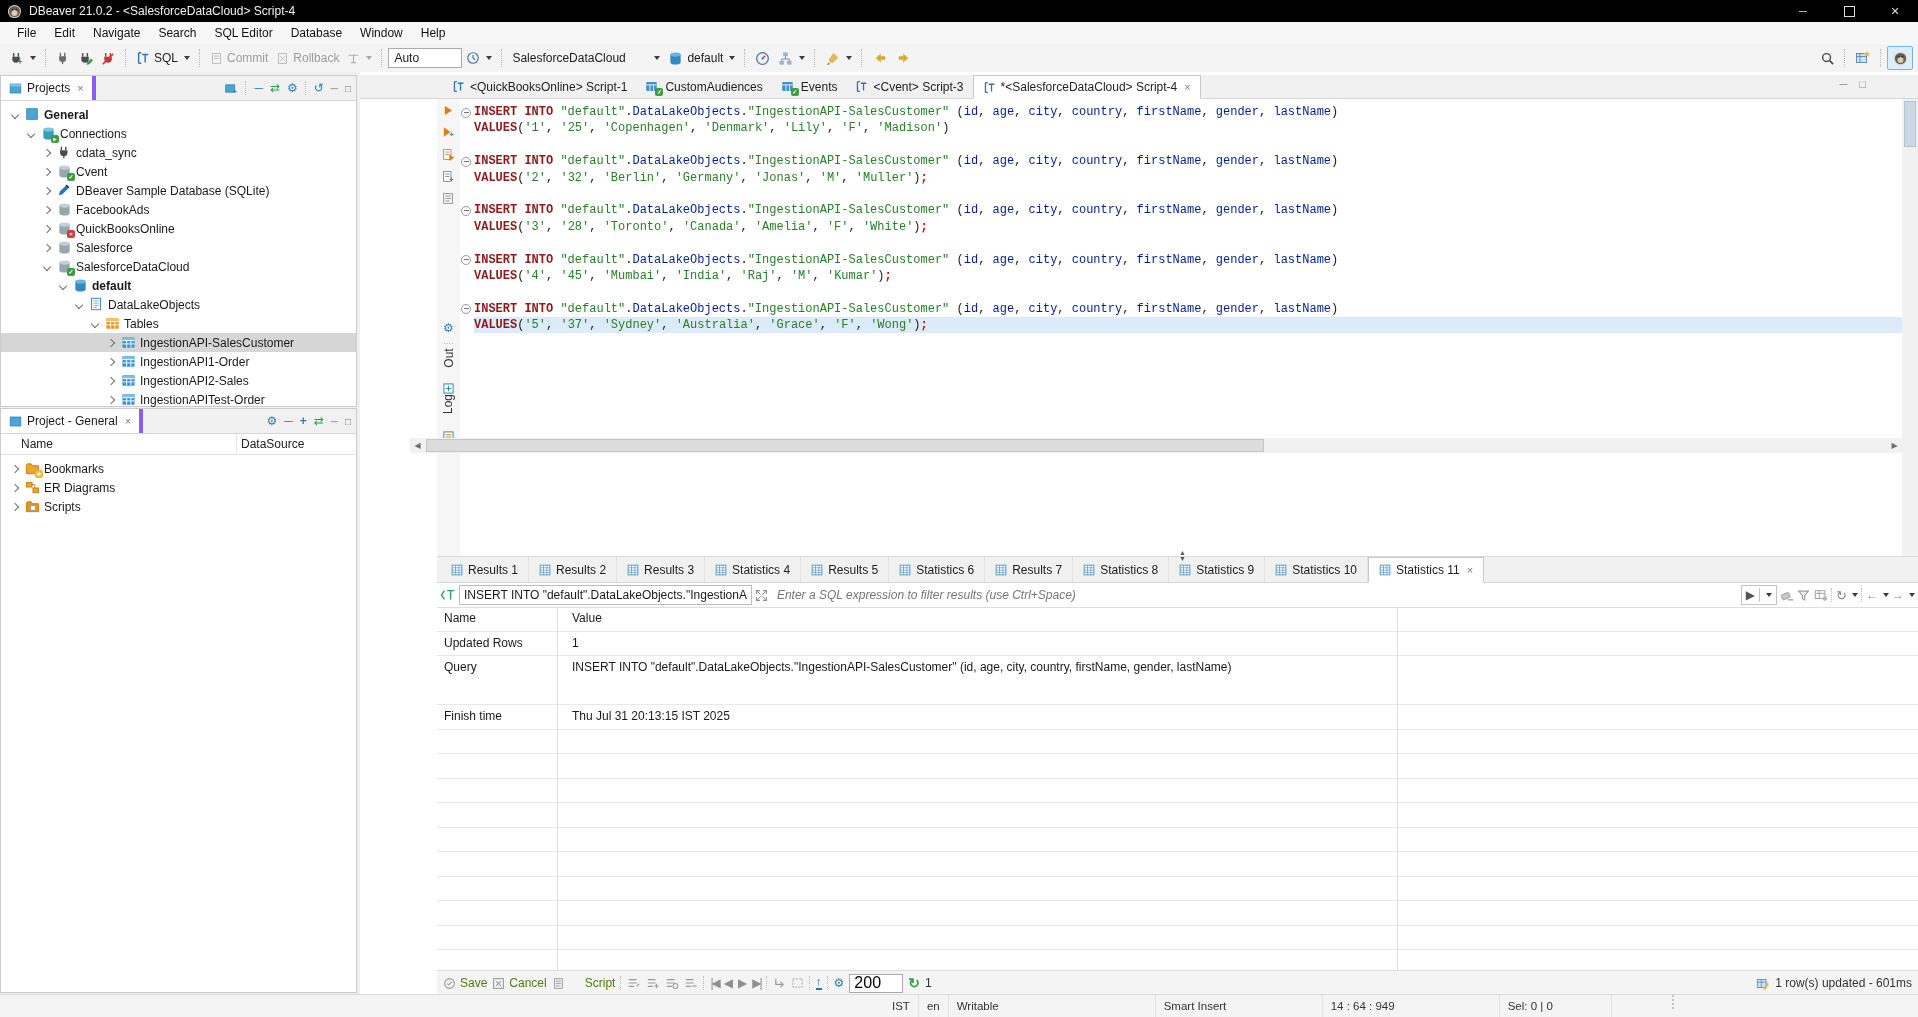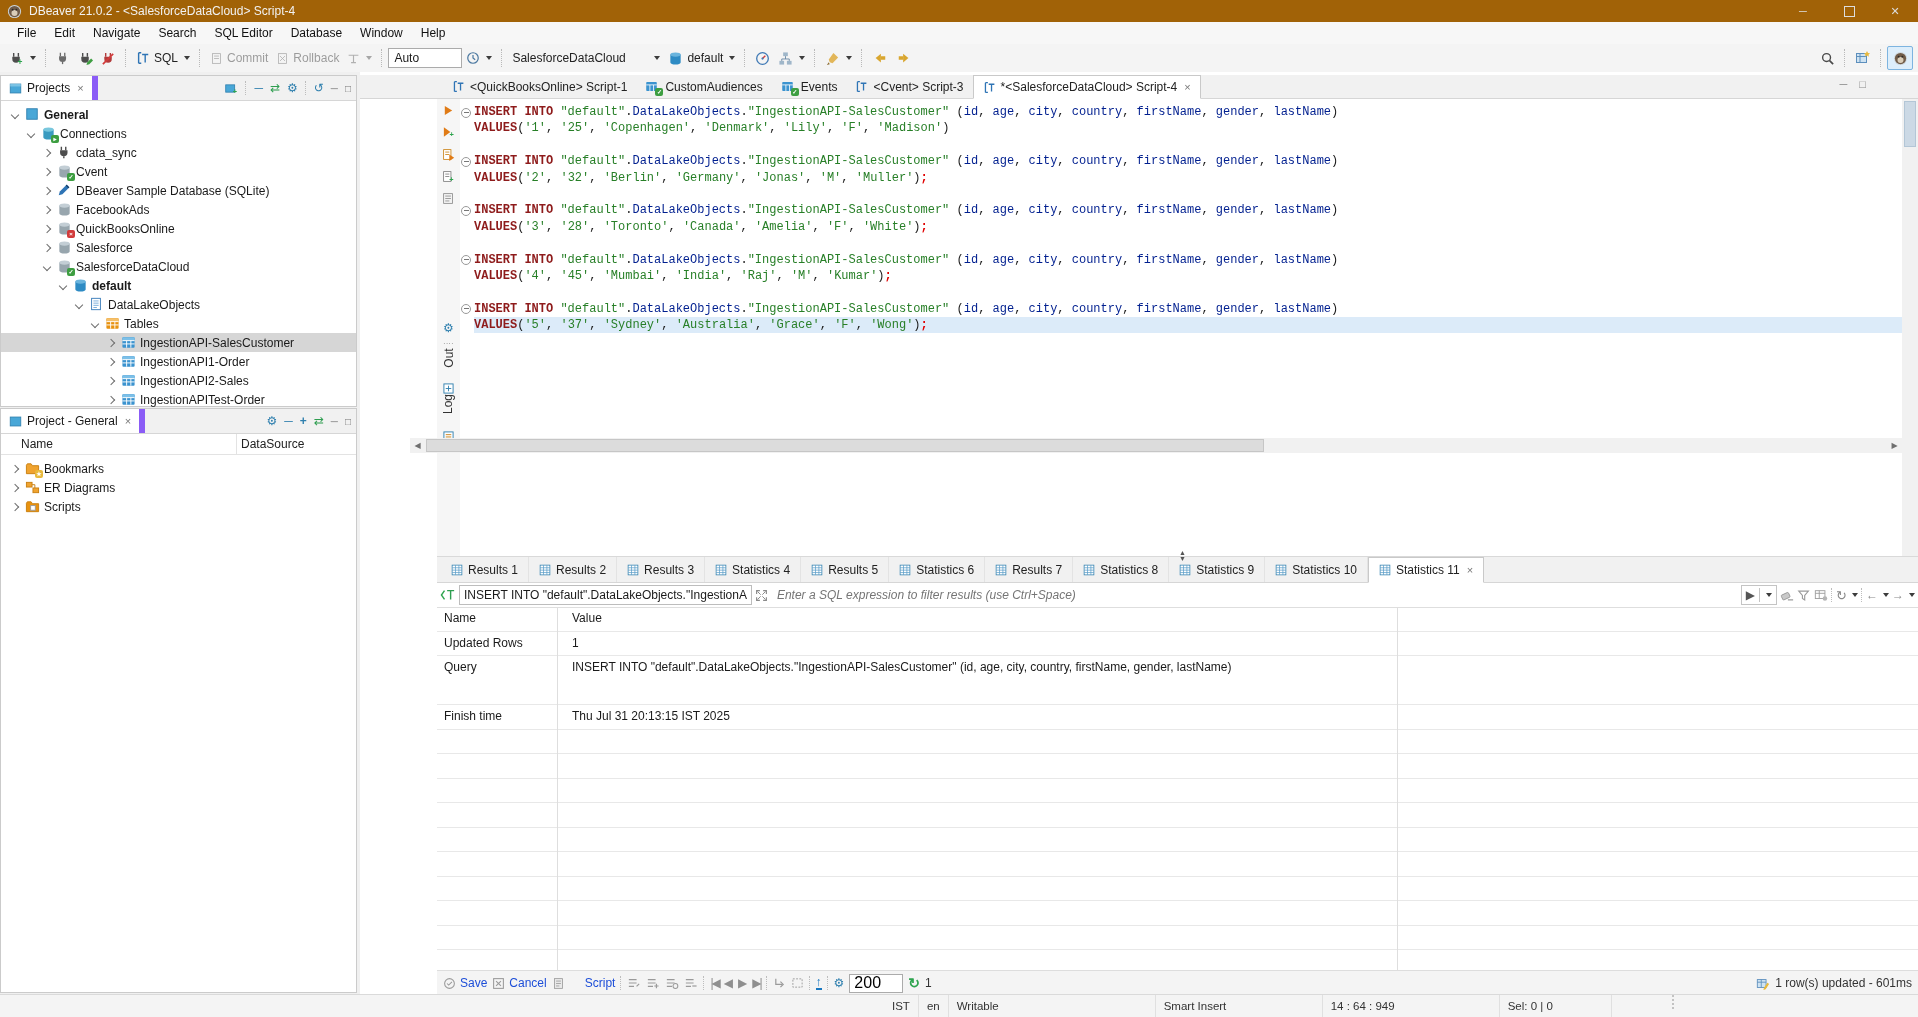"DBeaver 21.0.2 - <SalesforceDataCloud>" .titlebar { background: #a16207 -> #000000 }
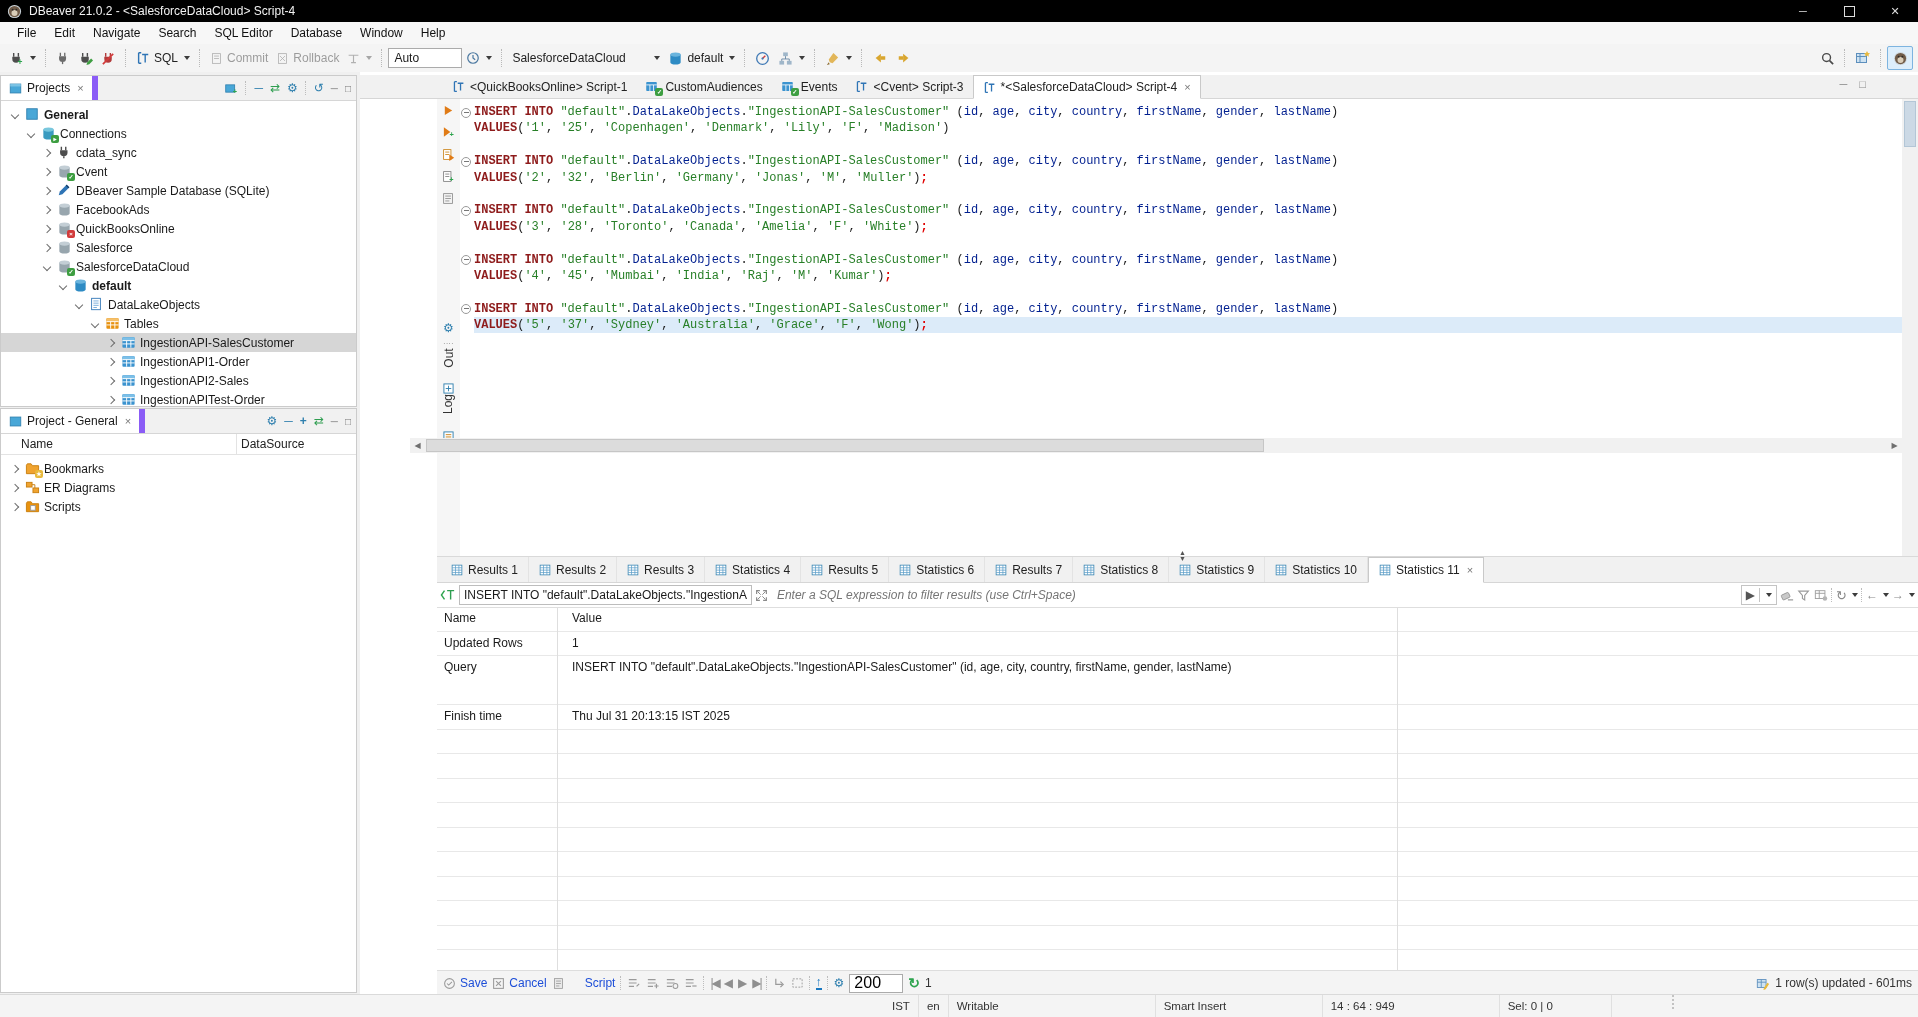"Projects" .viewtab { border-right: 6px solid #8b5cf6 -> 4px solid #8b5cf6 }
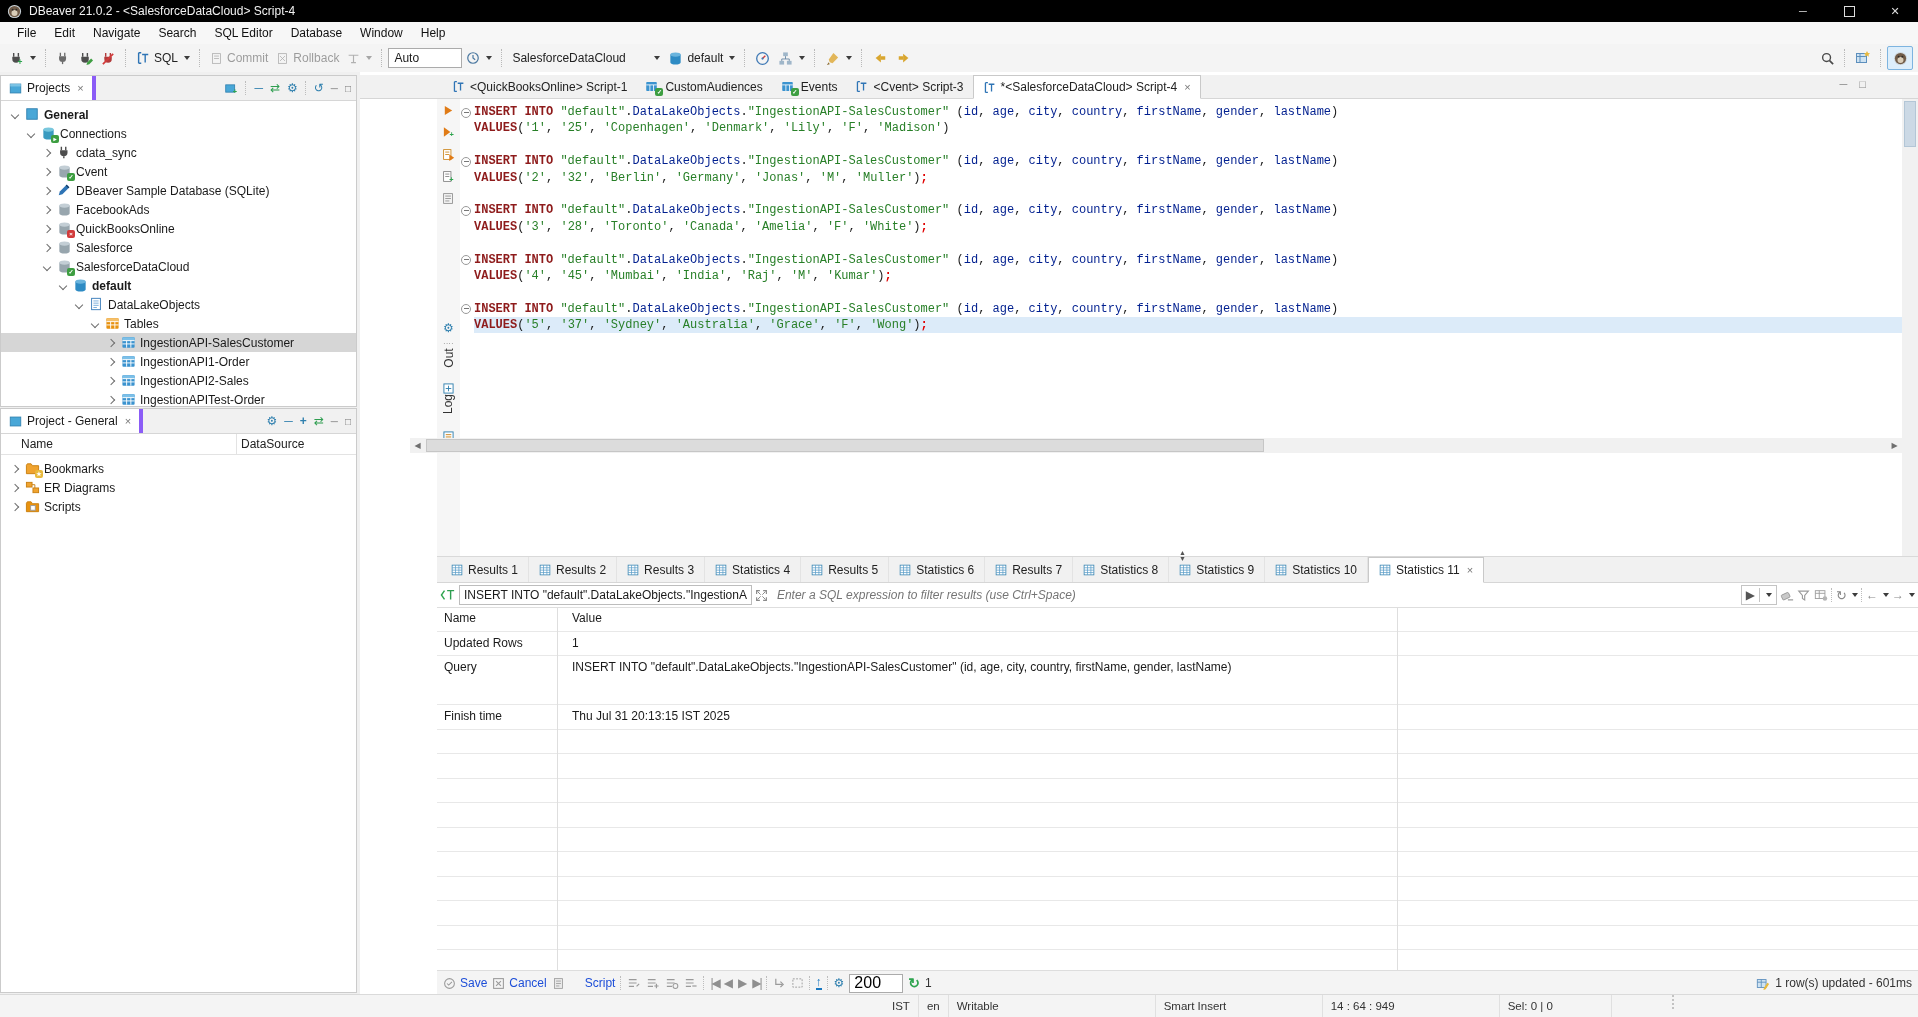"Save" .rtlabel { color: #1d4ed8 -> #4d7c0f }
